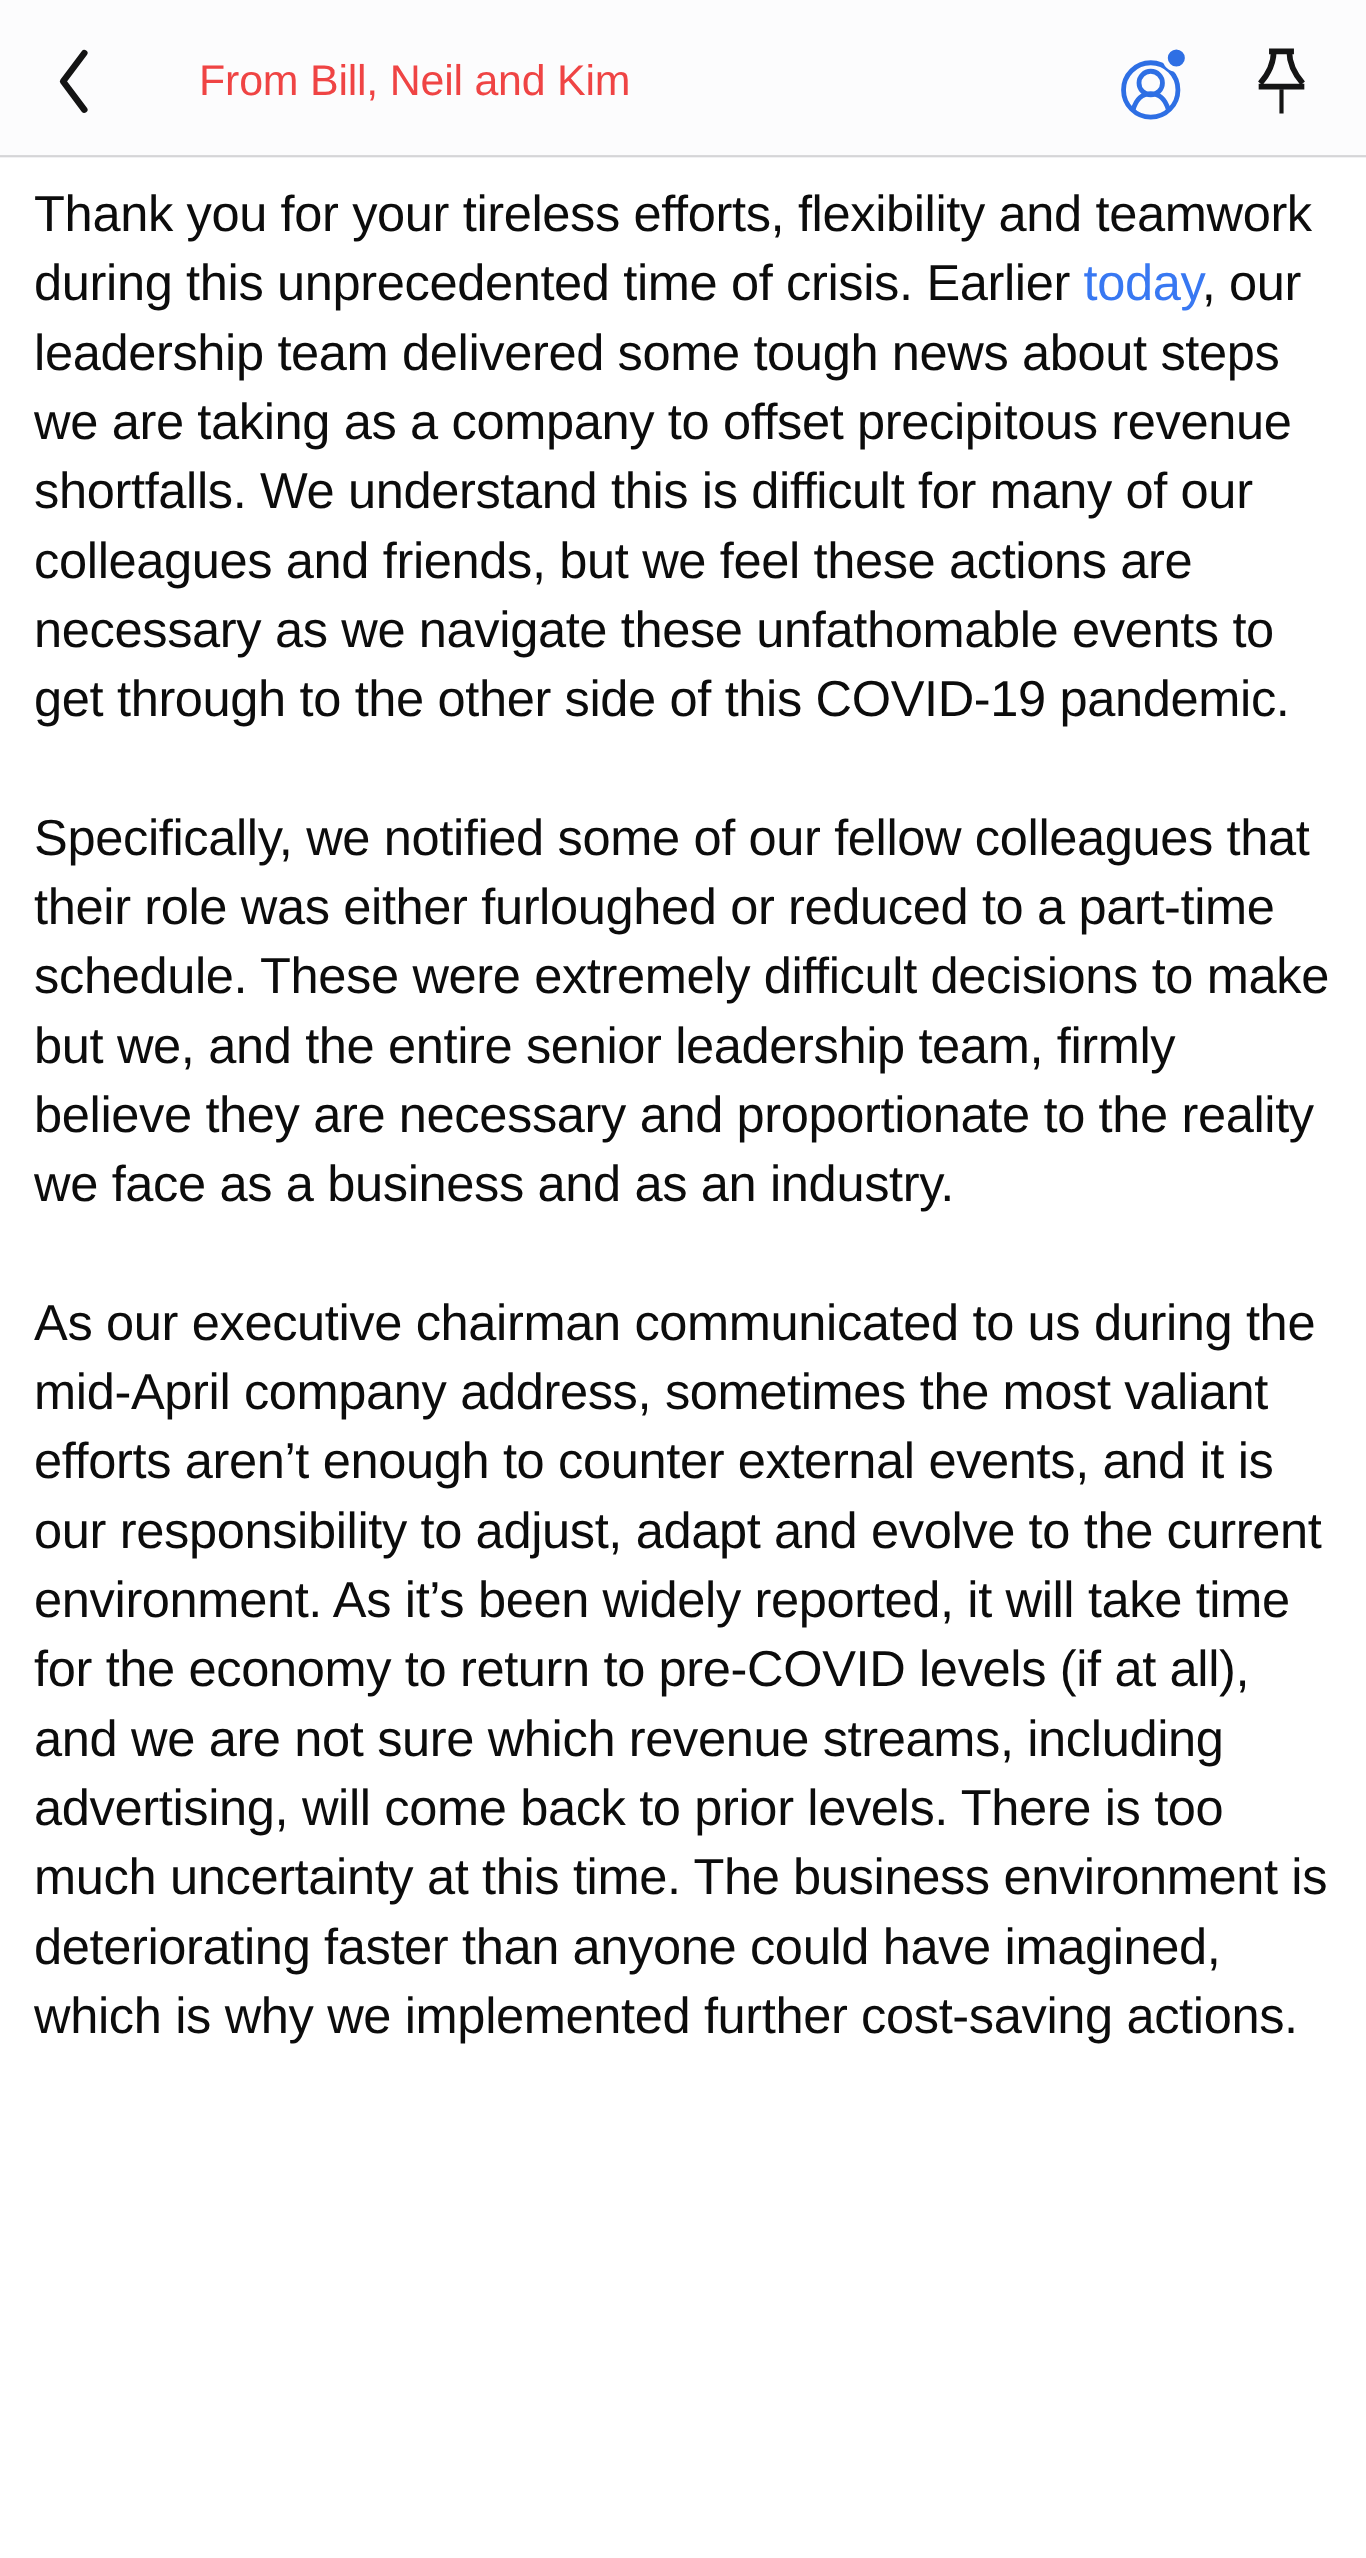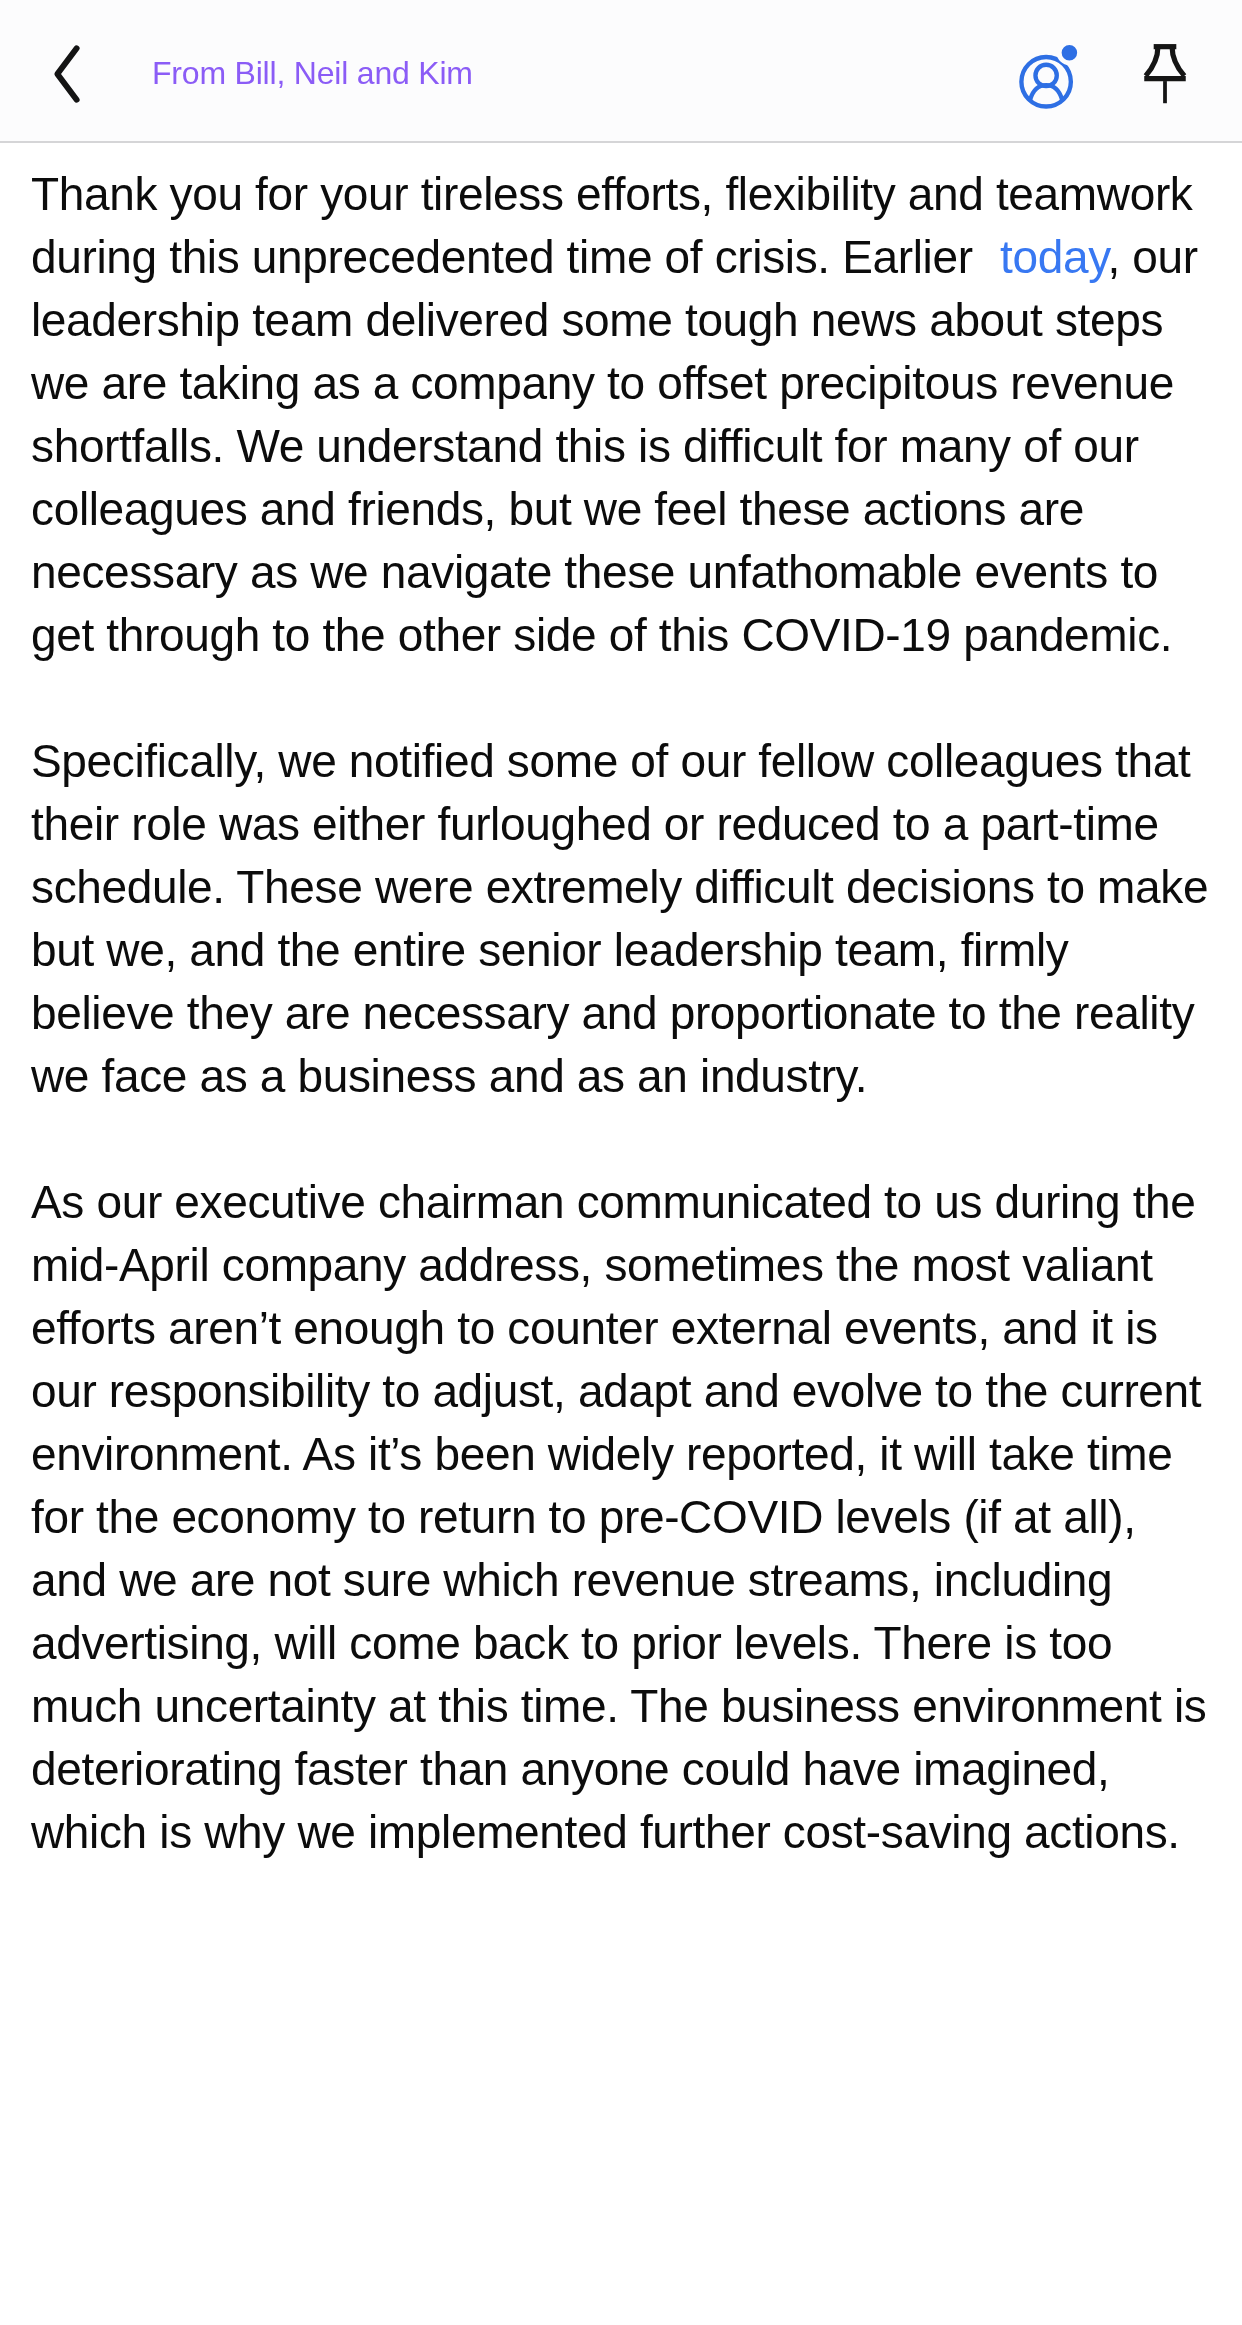"From Bill, Neil and Kim" .title { color: #8b5cf6 -> #ef4444; font-size: 32px -> 39px; margin: 0 0 0 60px -> 0 0 0 89px }
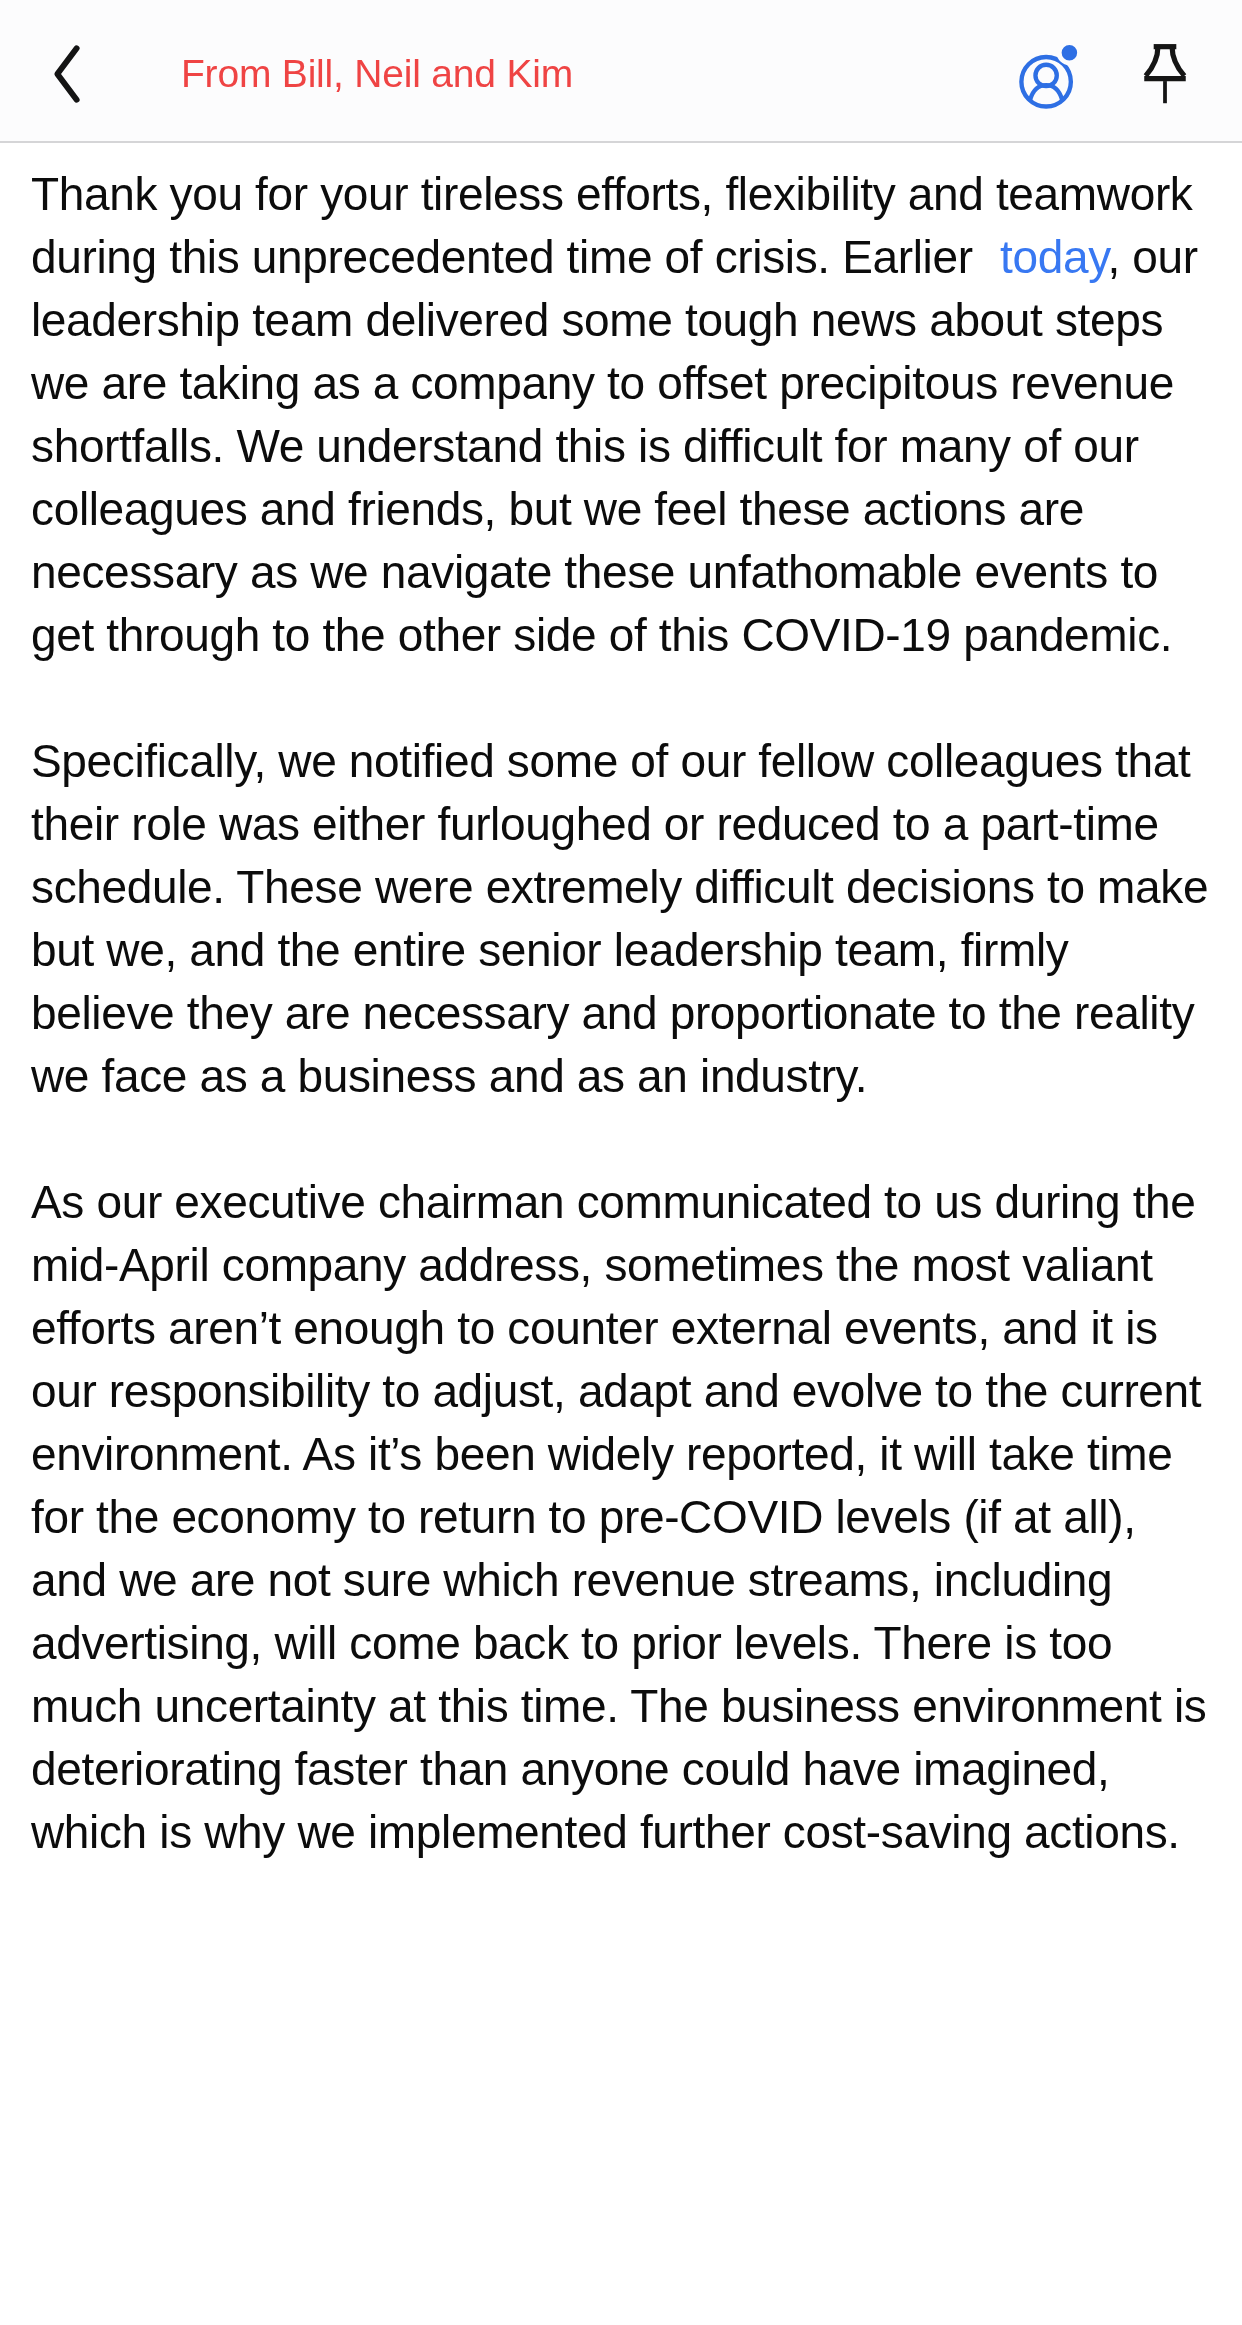"today" .inline-link { margin-left: 15px -> none }
